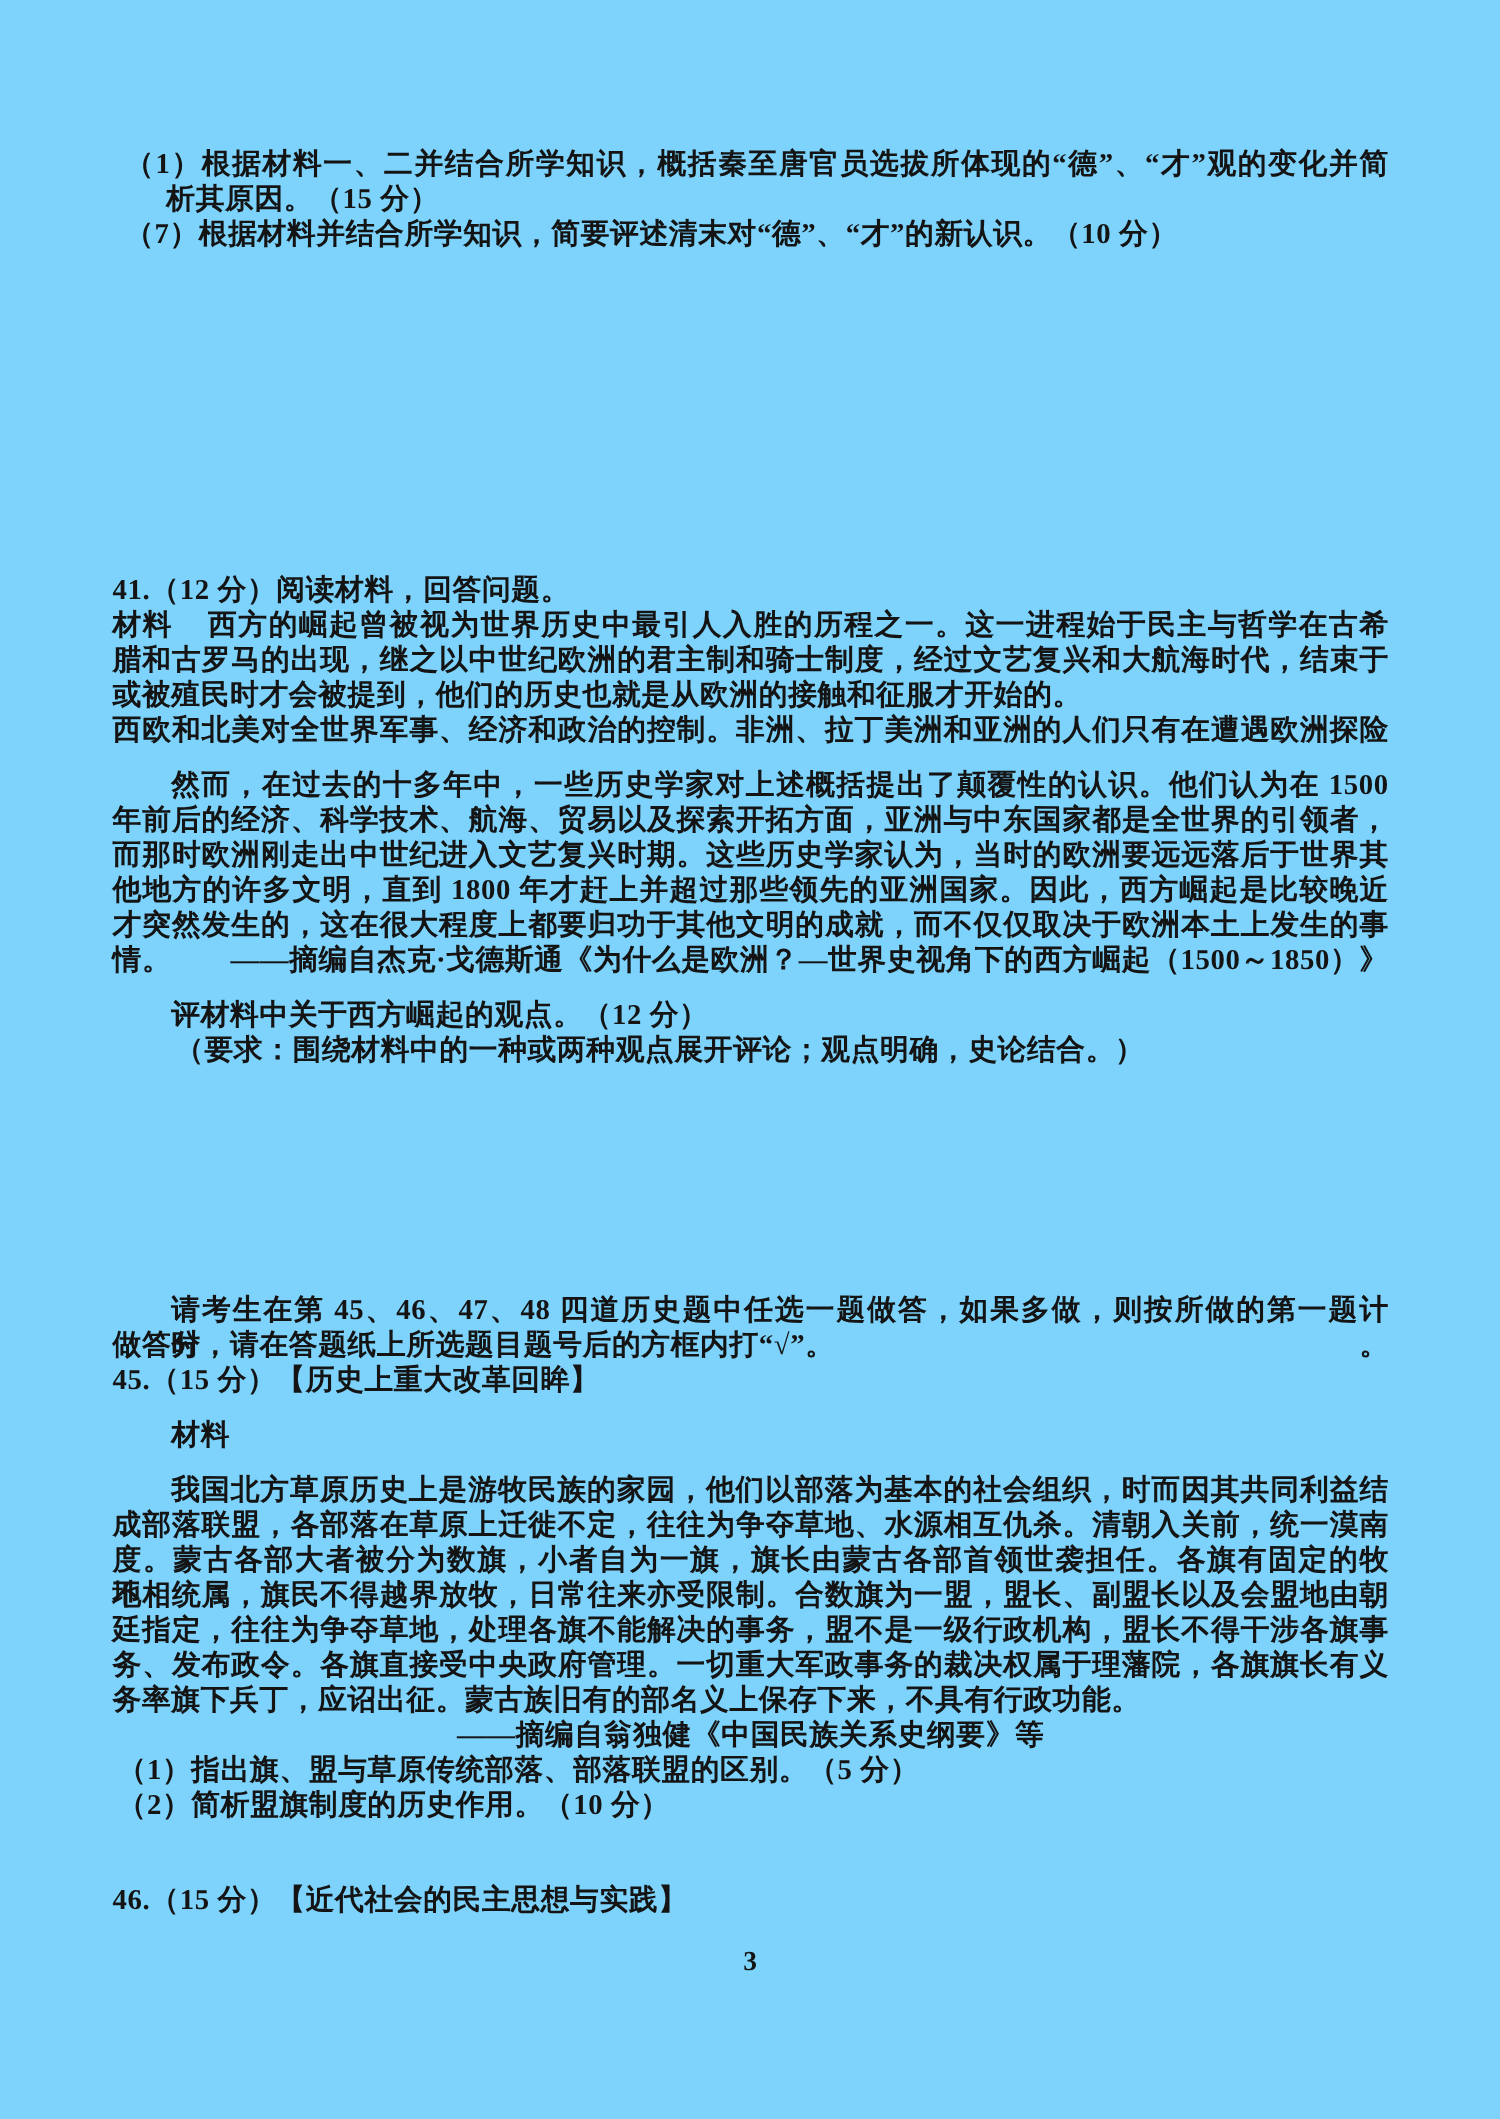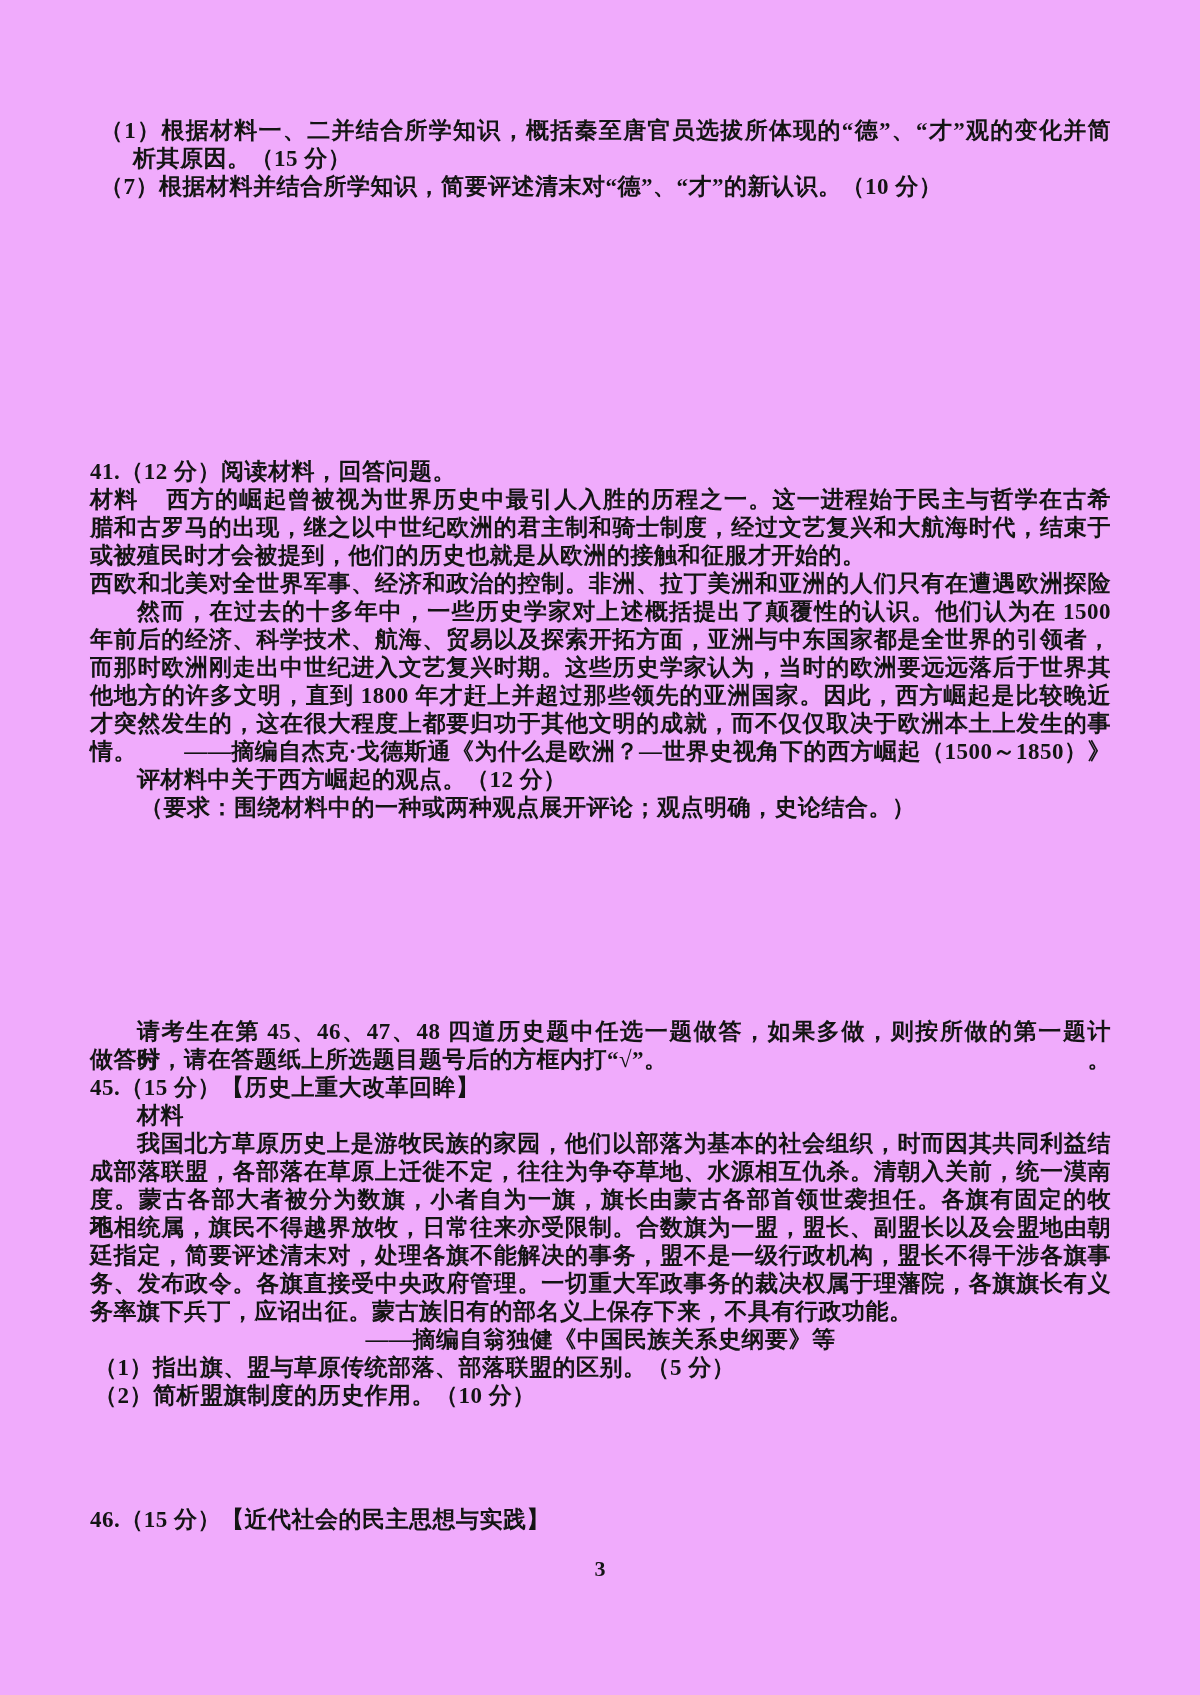"（1）根据材料一、二并结合所学知识，概括秦至唐官员选拔所体现的“德”、“才”观的" .page { background: #f0abfc -> #7dd3fc }
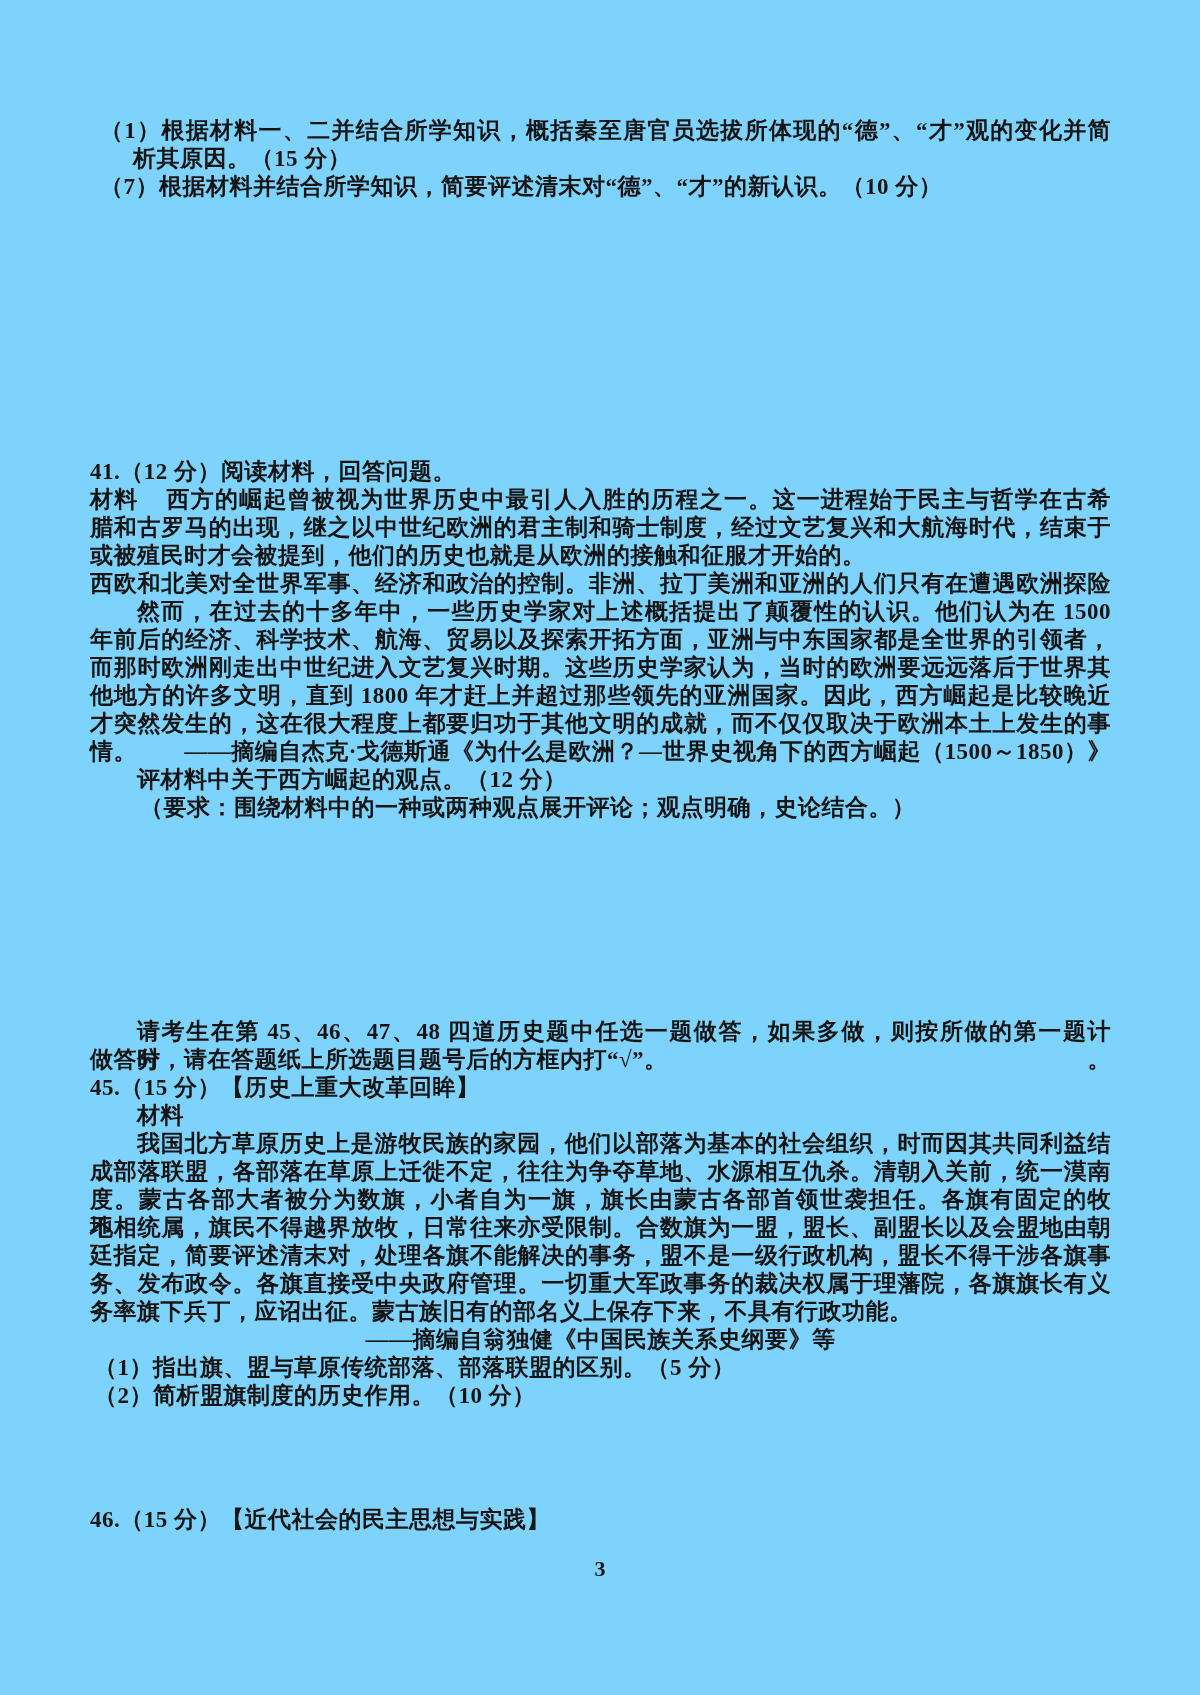"然而，在过去的十多年中，一些历史学家对上述概括提出了颠覆性的认识。他们认为在" .i2 { margin-top: none -> 16px }
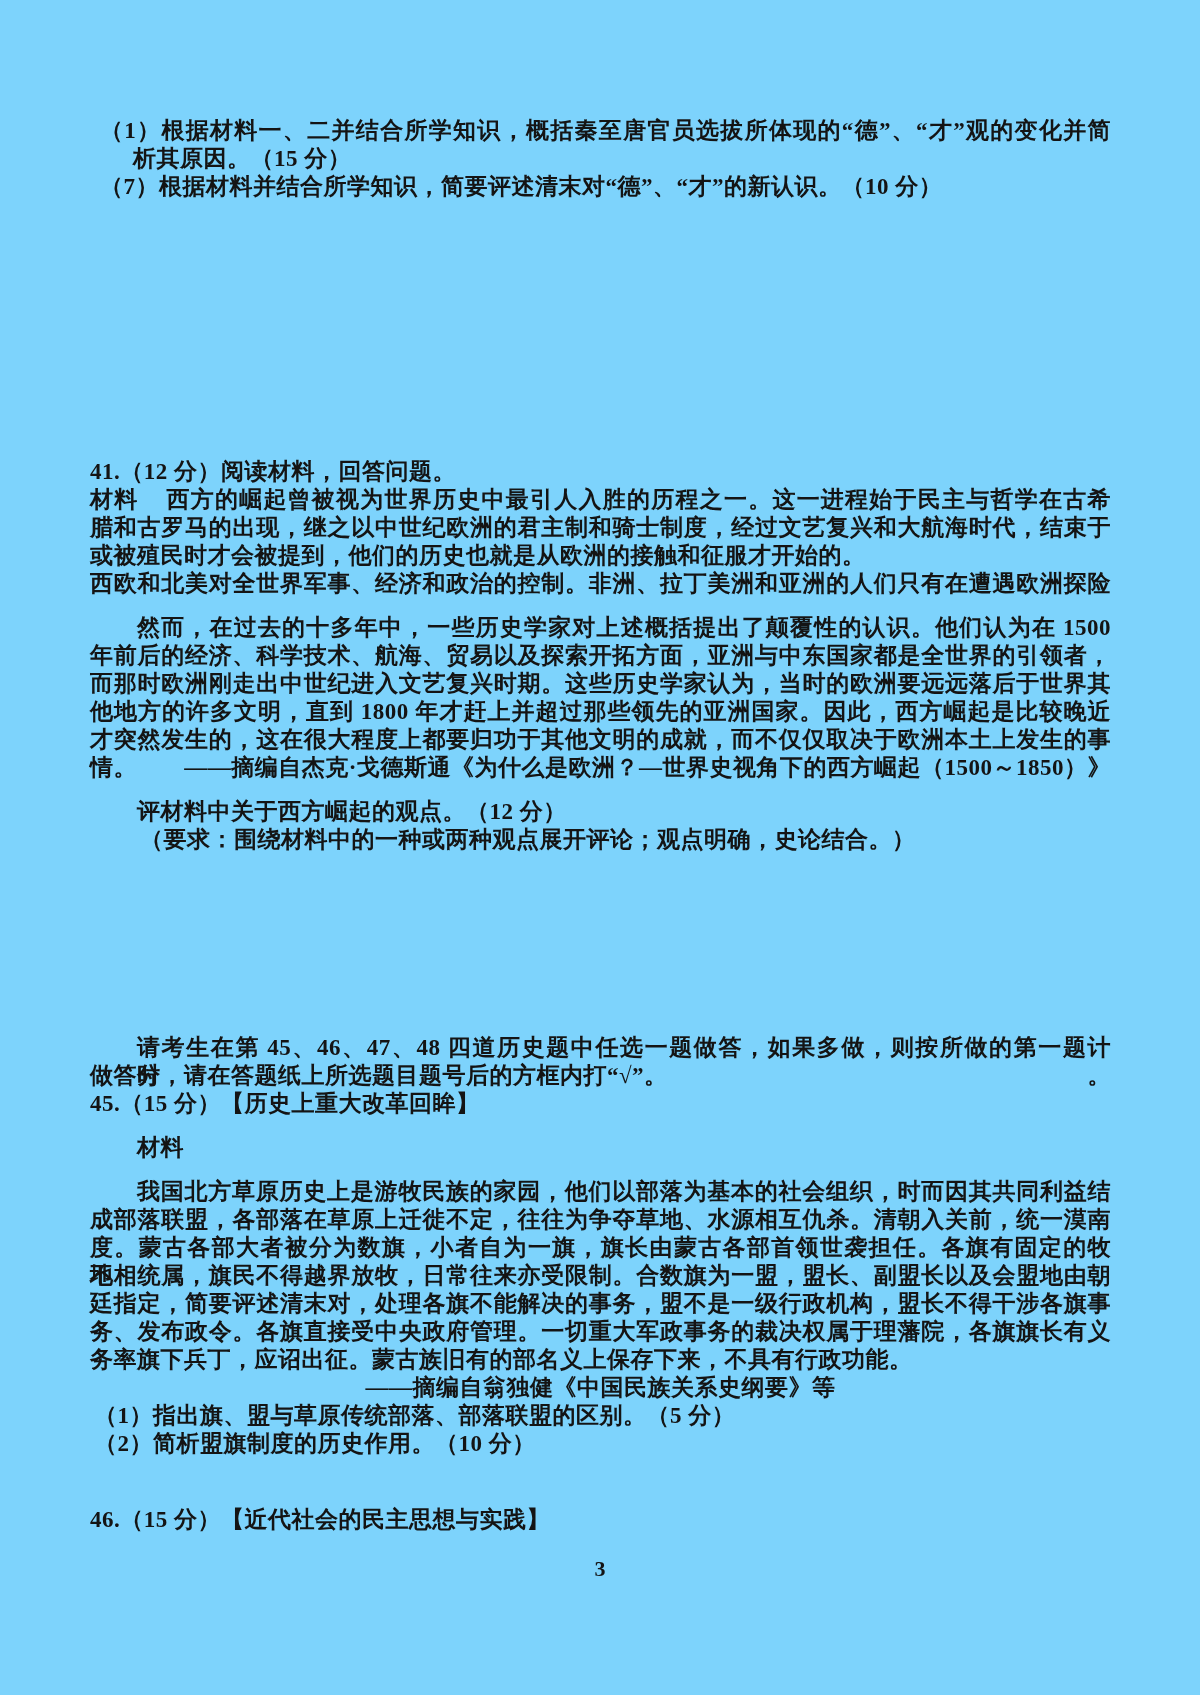"廷指定，简要评述清末对，处理各旗不能解决的事务，盟不是一级行政机构，盟长不得干涉" div.line { text: 简要评述清末对 -> 往往为争夺草地 }
